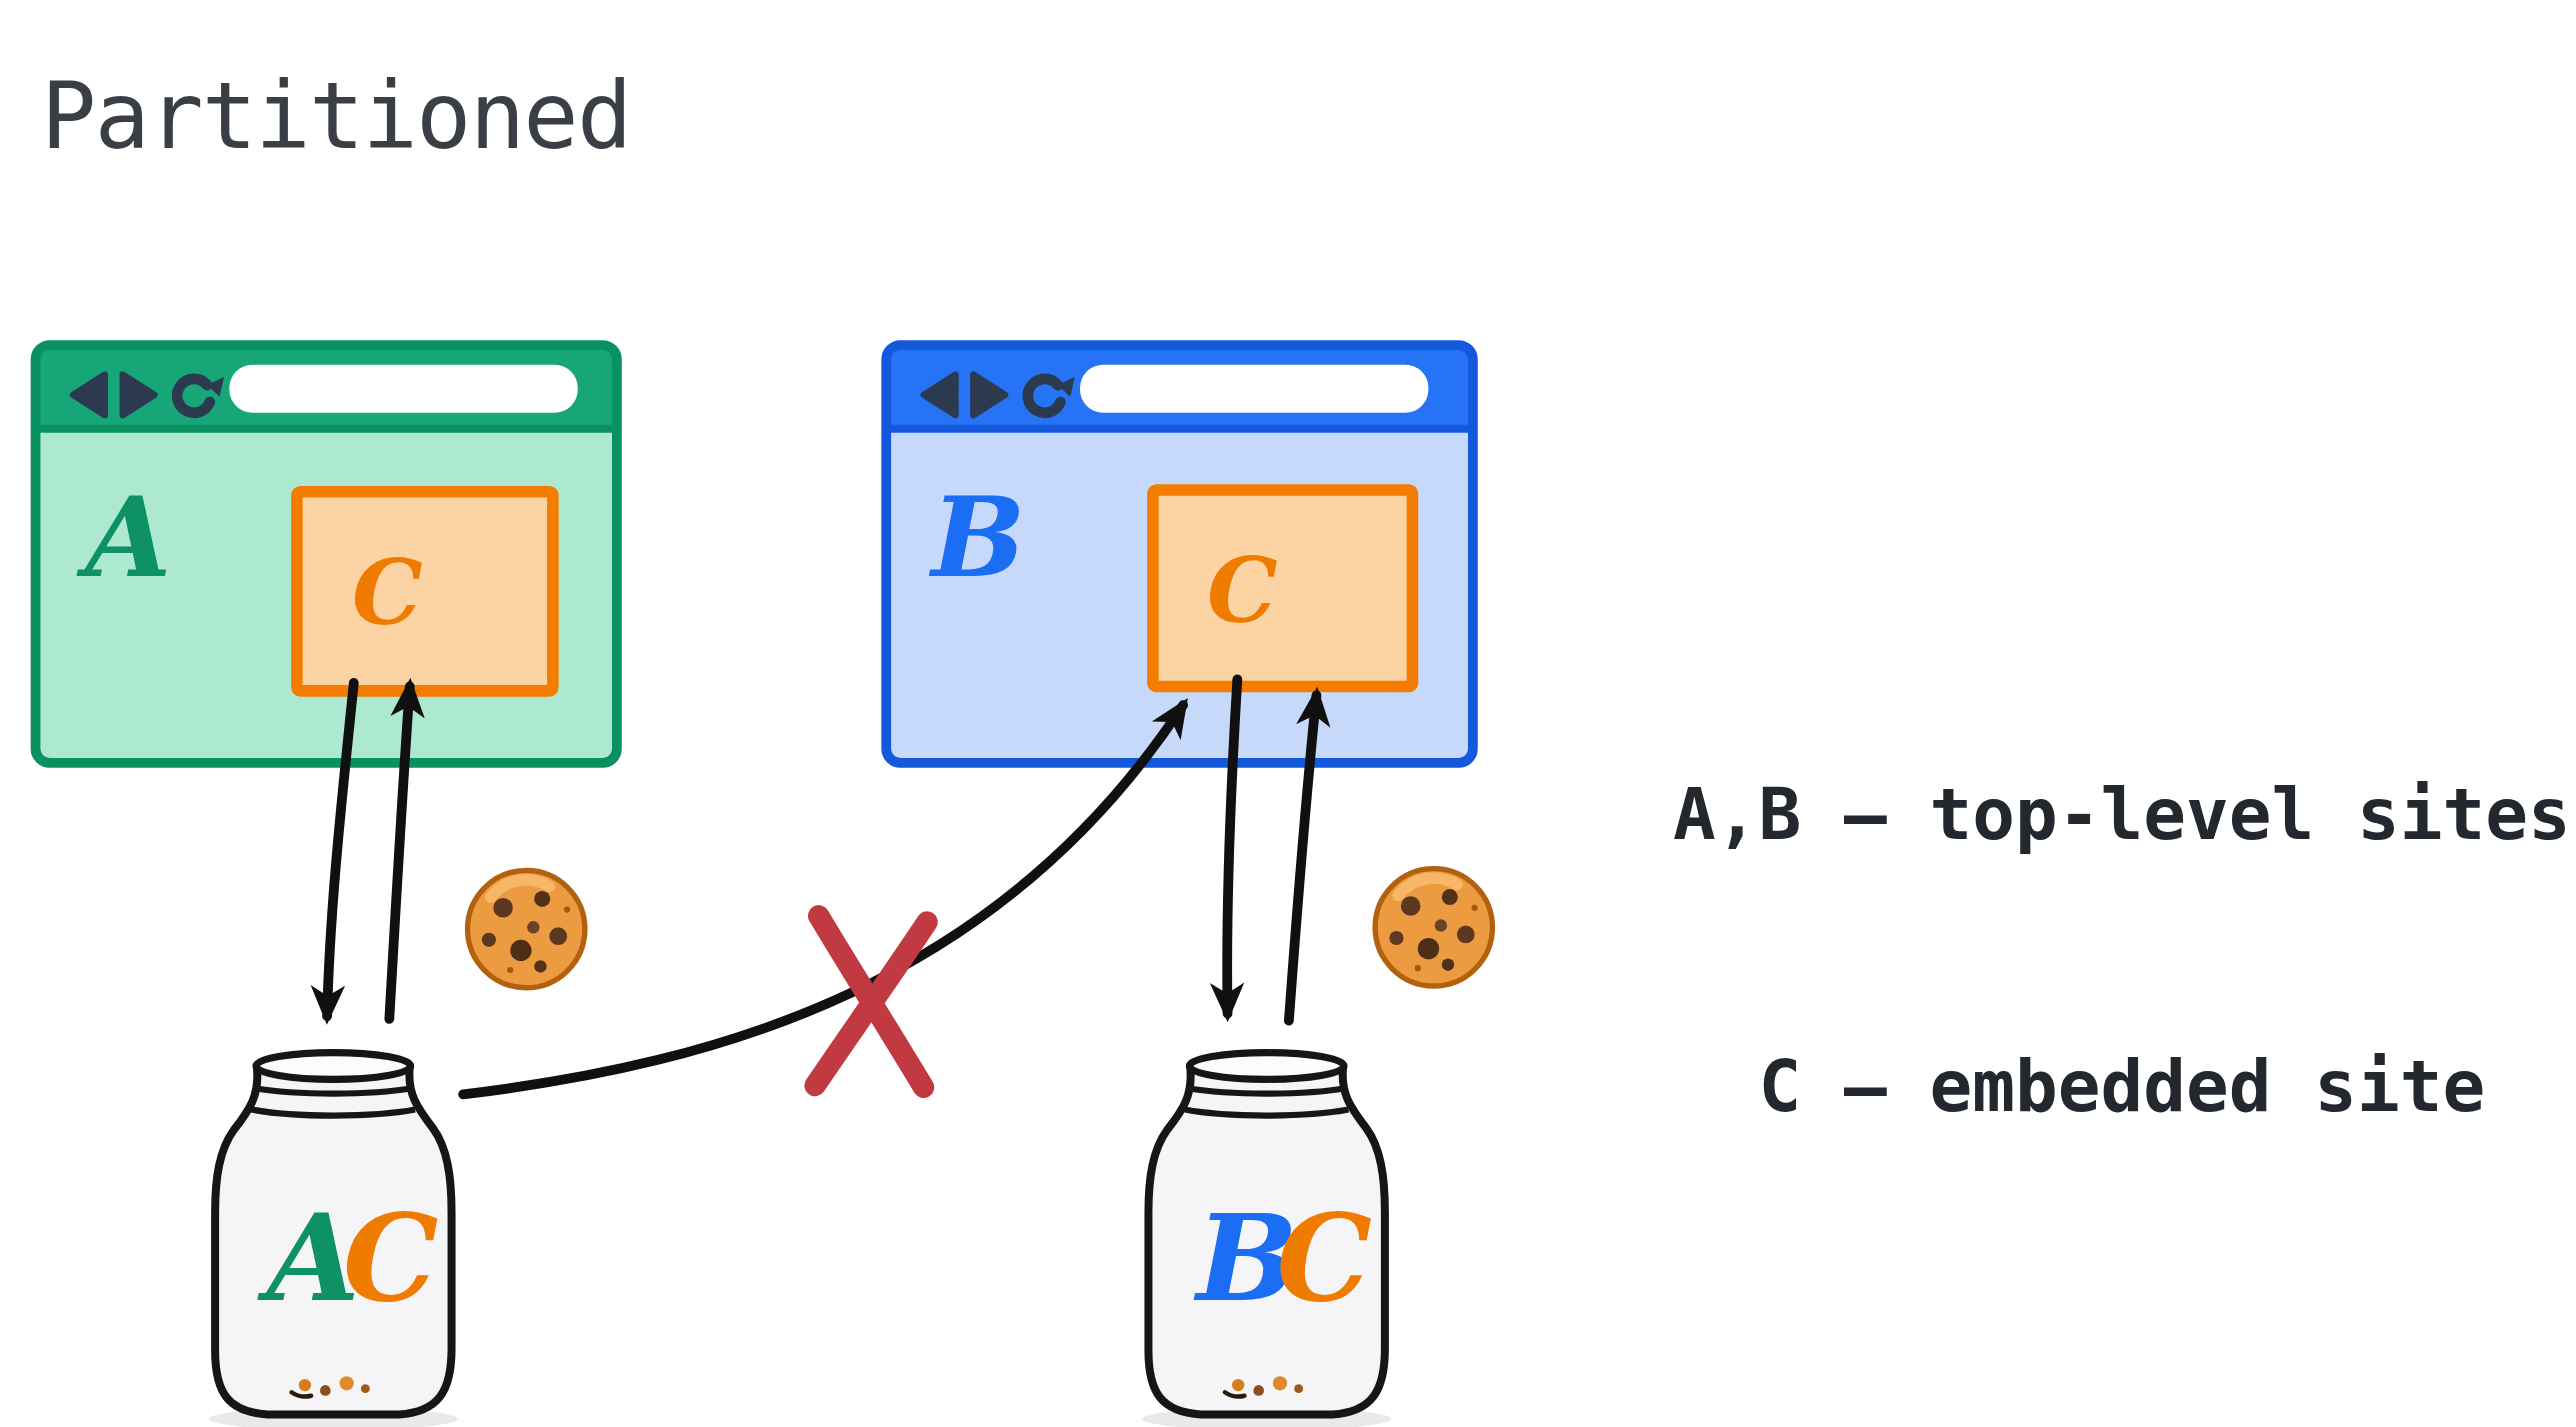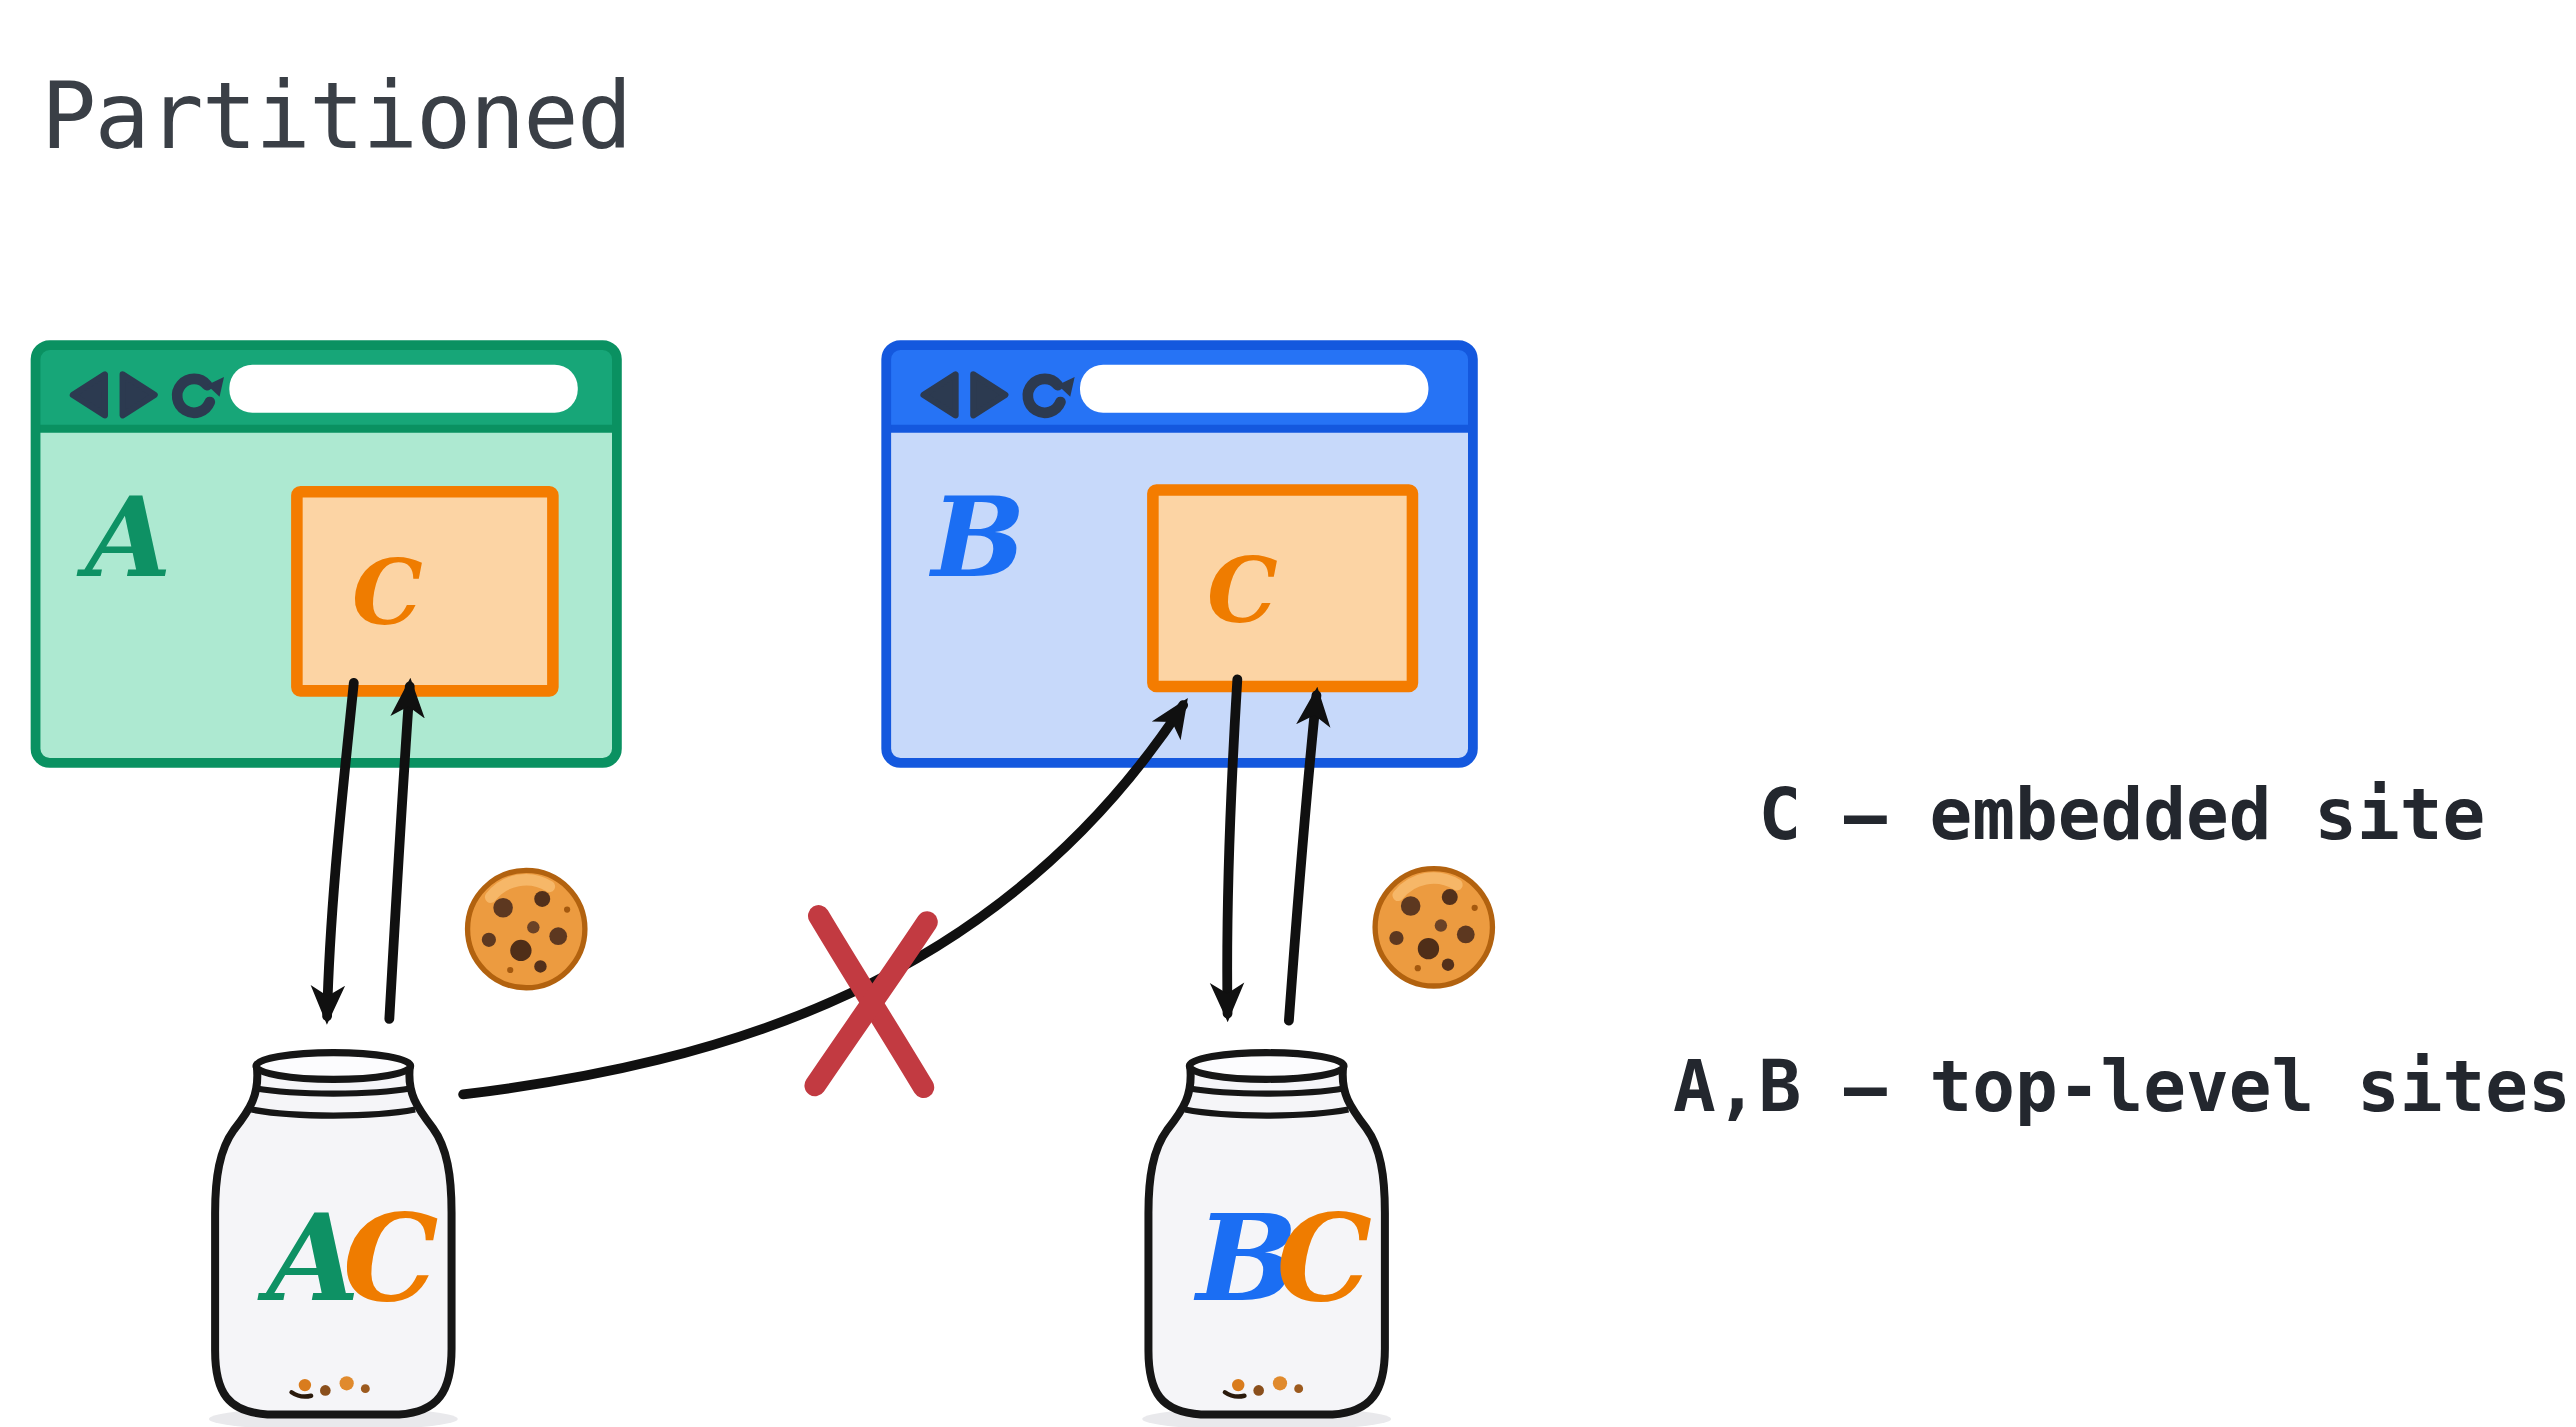"C – embedded site" div { order: before "A,B – top-level sites" -> after "A,B – top-level sites" }
